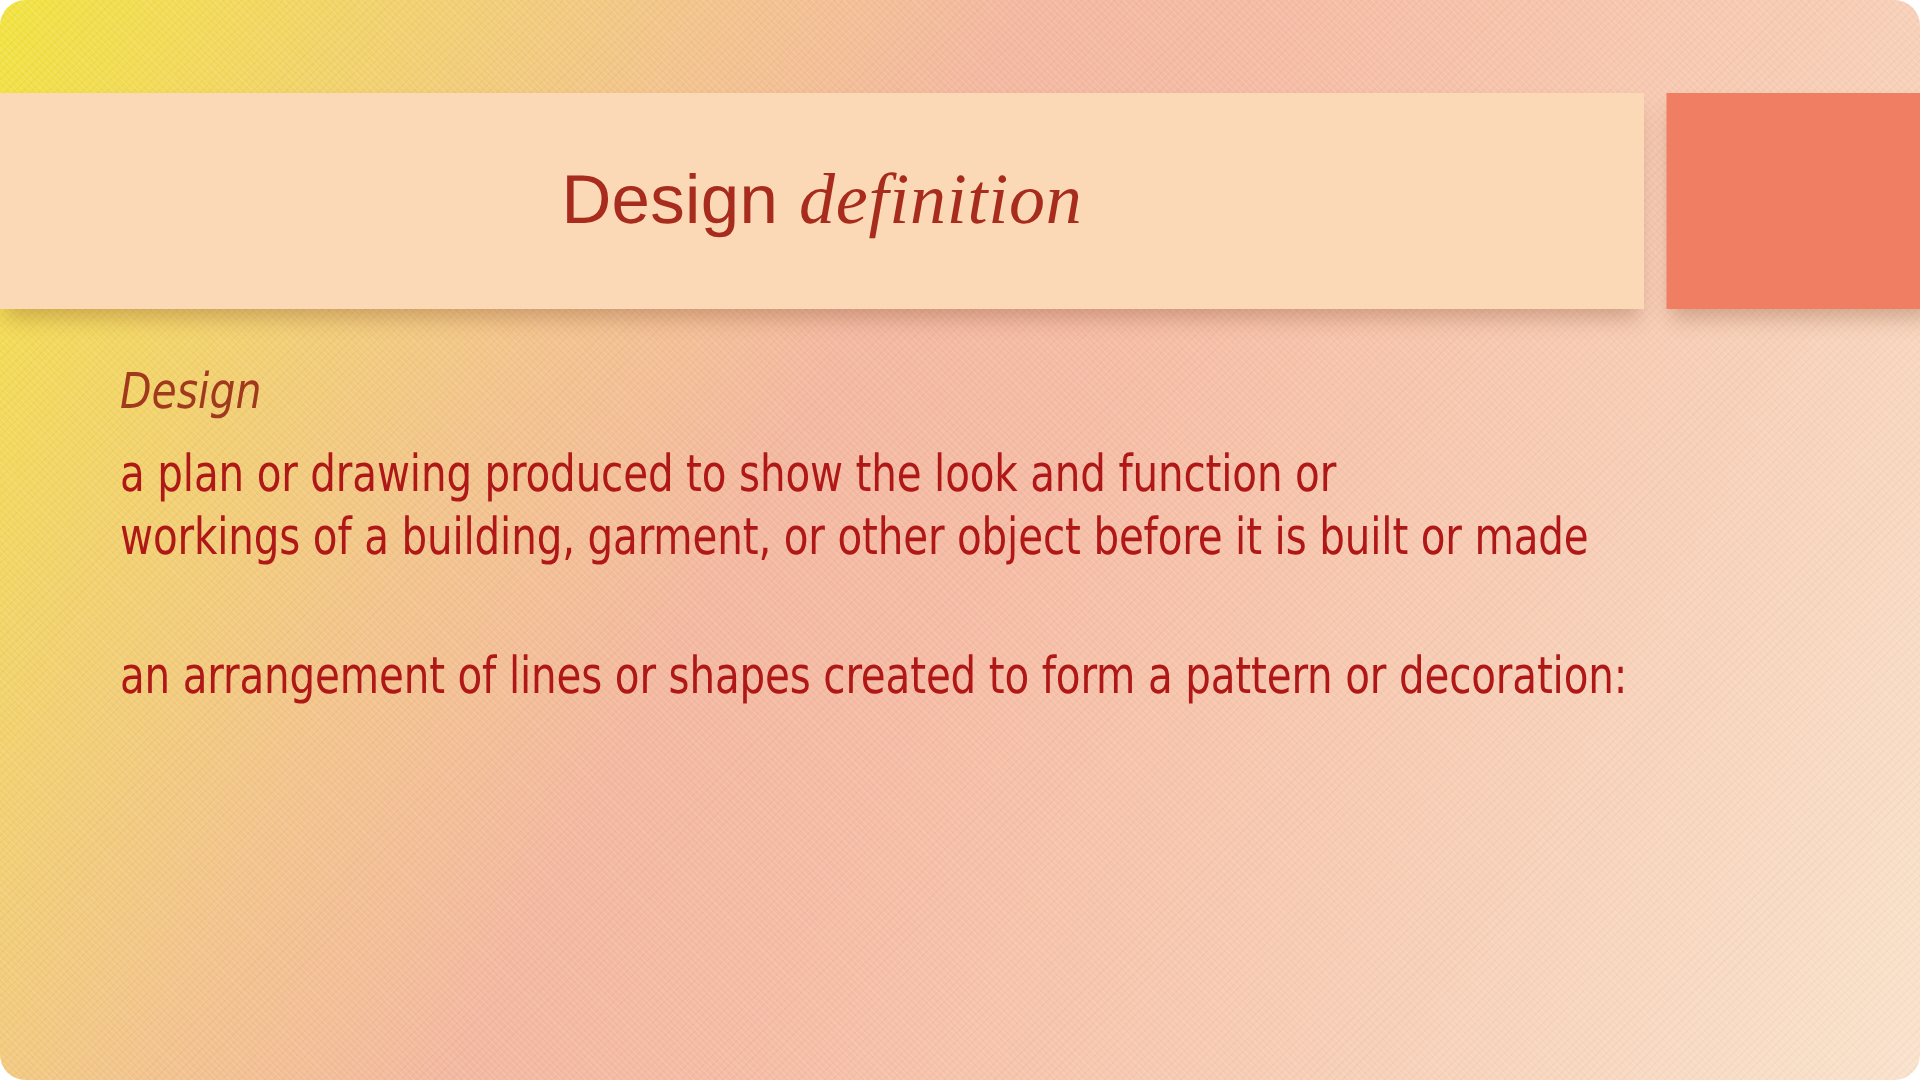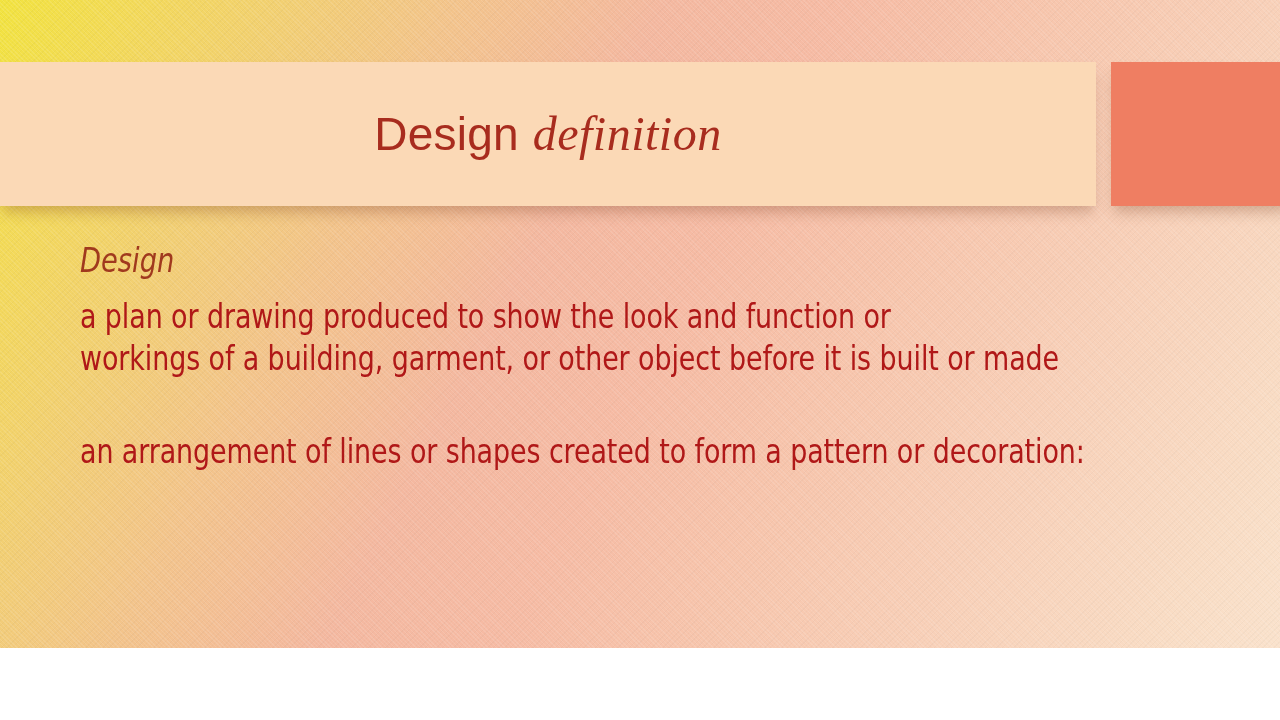"Design definition" .slide { border-radius: none -> 17px; height: 648px -> 720px }
